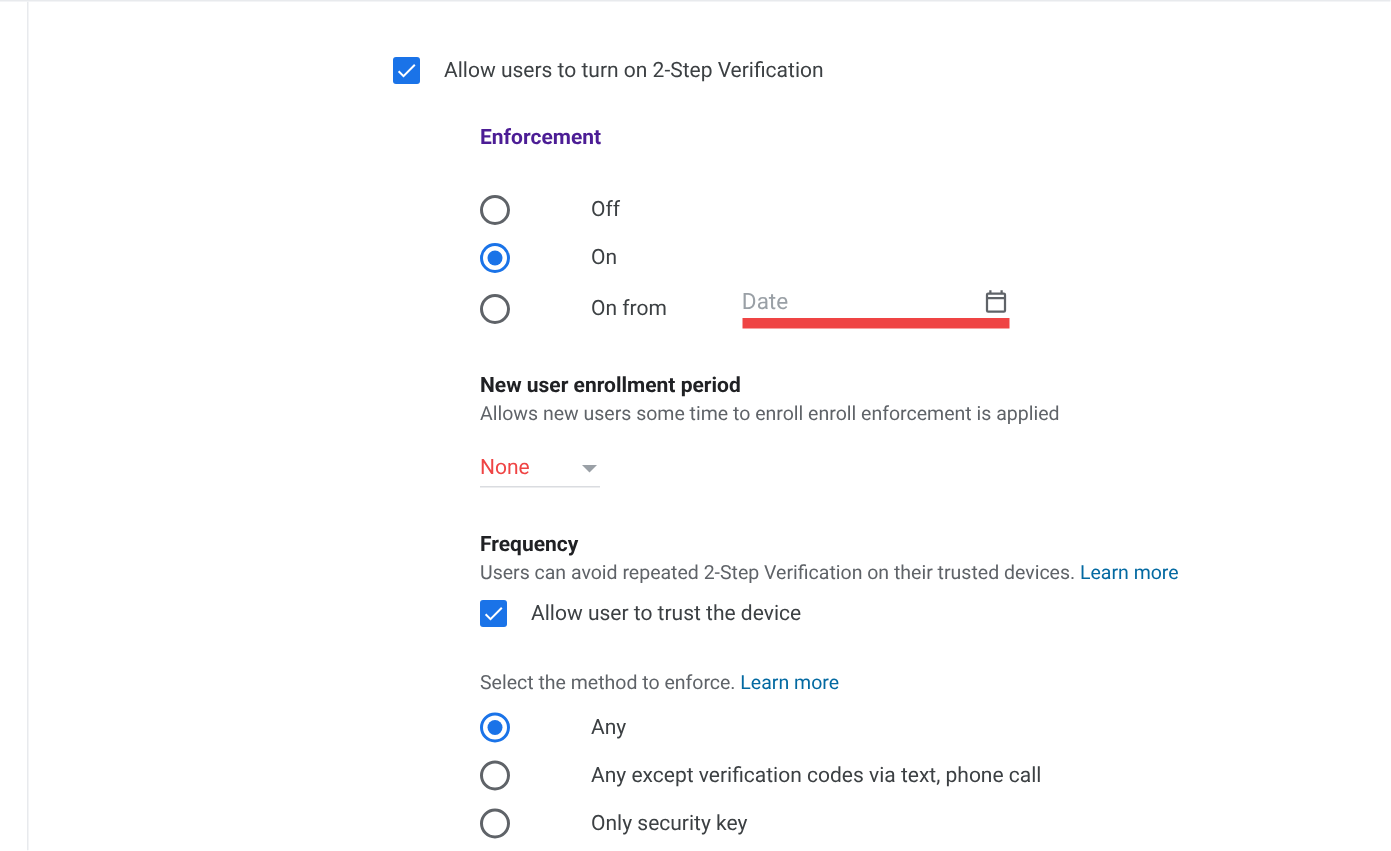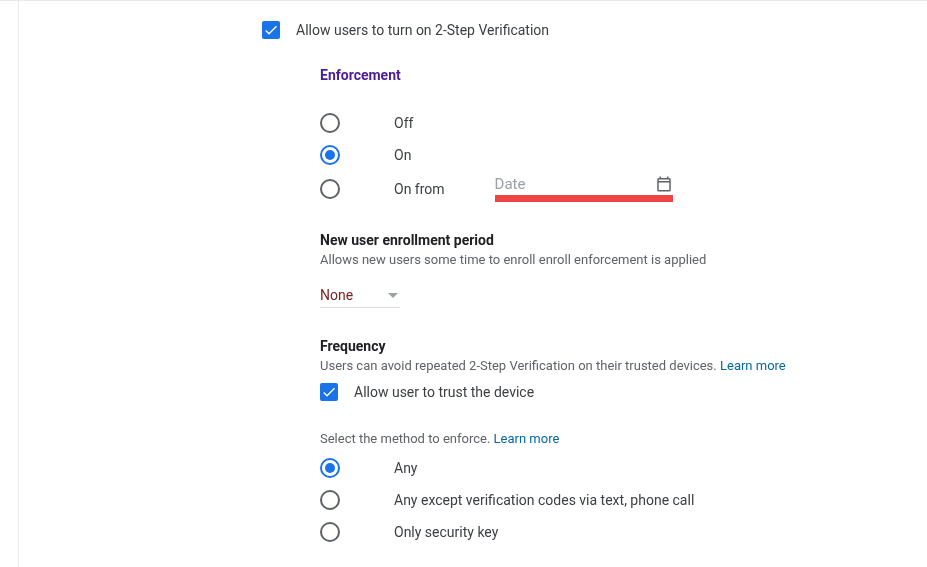"Allow users to turn on" .container { padding-top: 20px -> 37px }
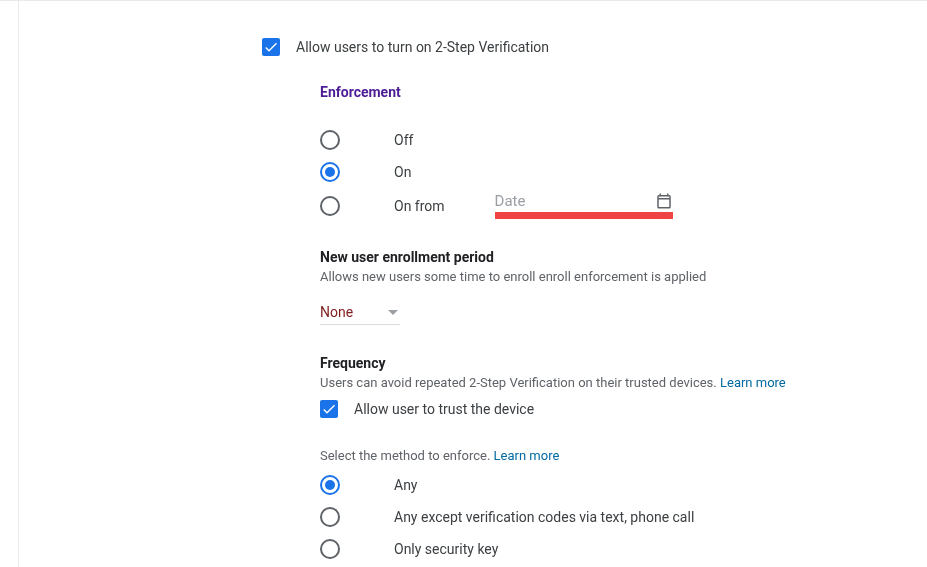"None" .dropdown { color: #7f1d1d -> #ef4444 }
